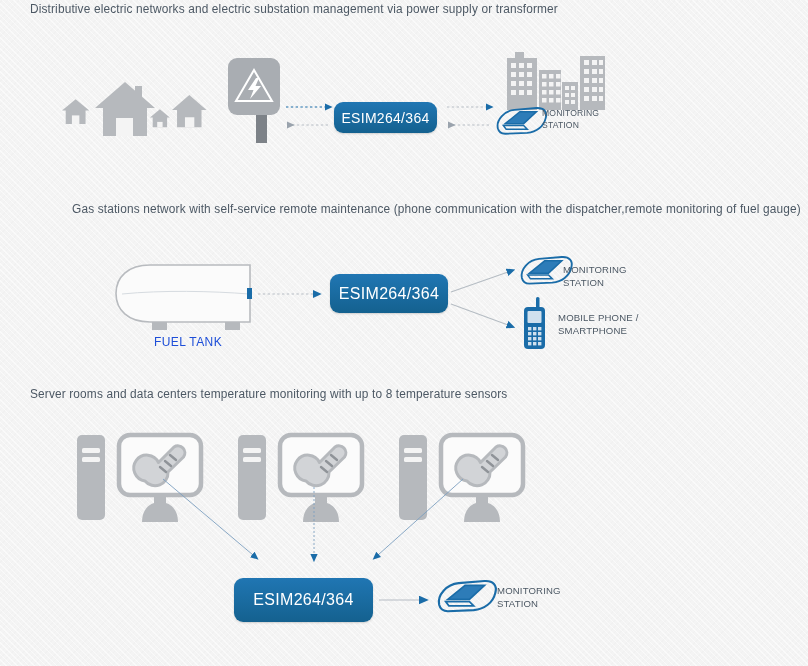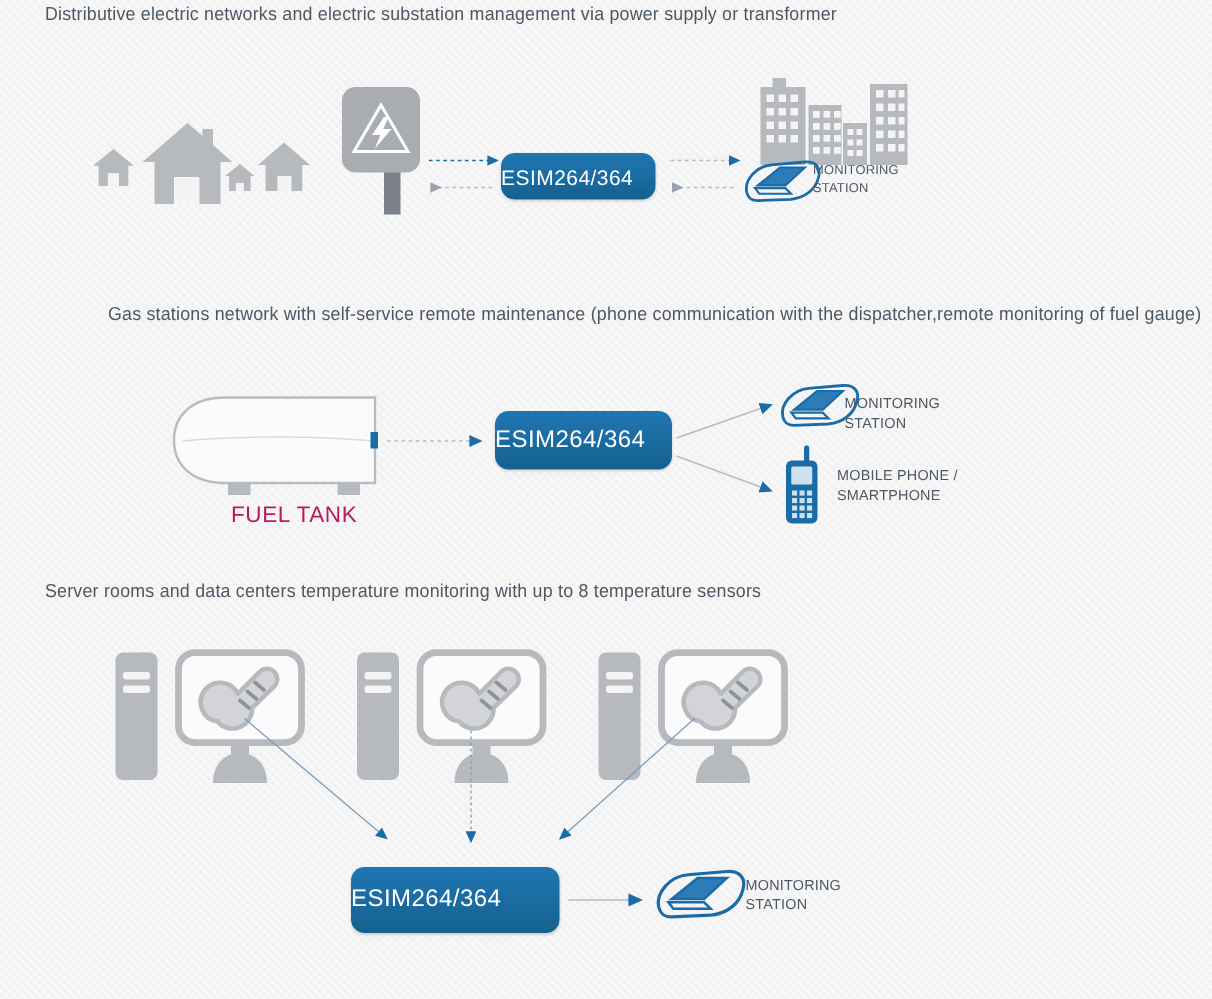"ESIM264/364" .esim-box { justify-content: none -> center }
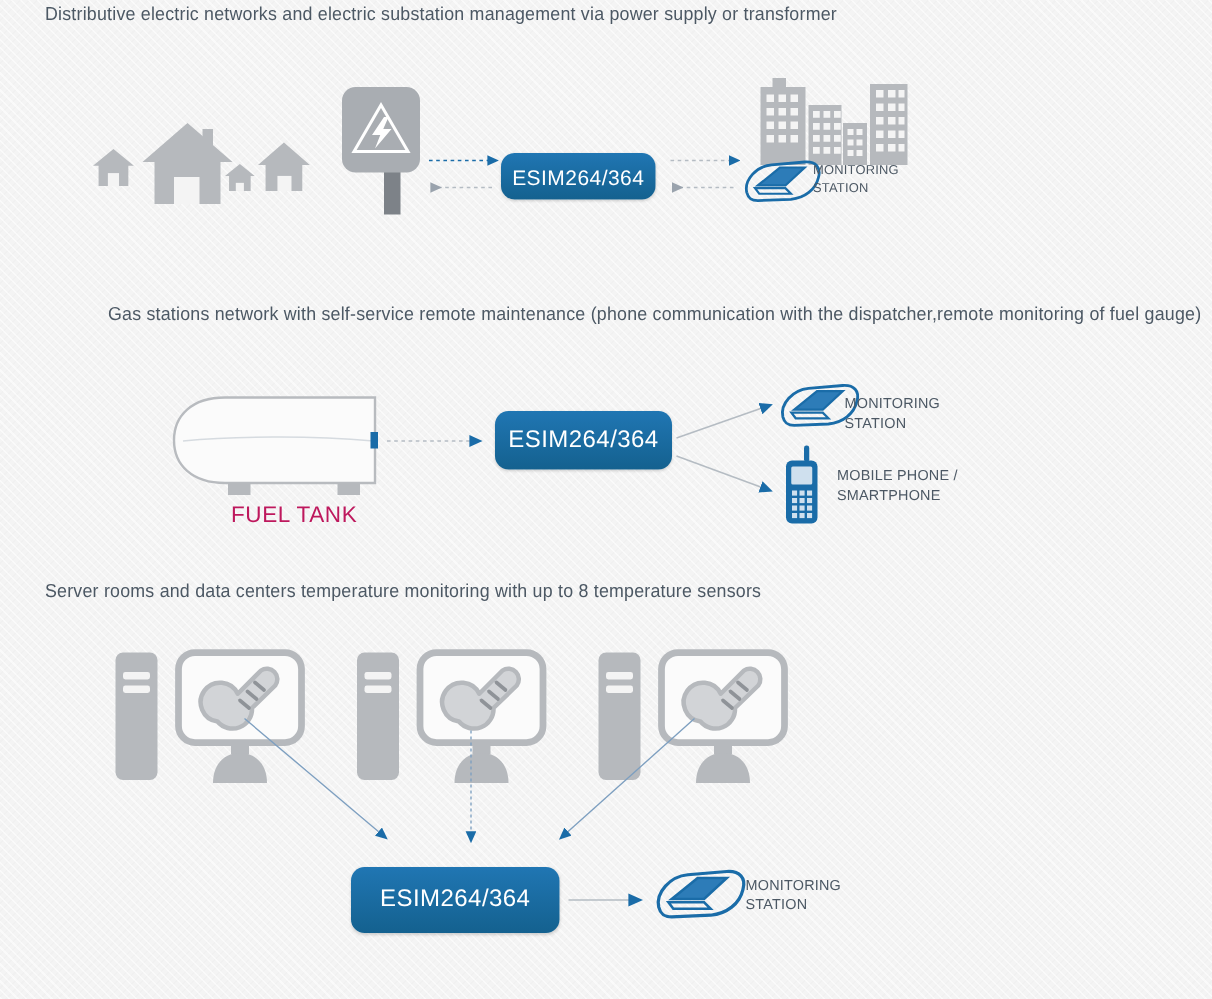"FUEL TANK" .tank-caption { color: #be185d -> #1d4ed8; font-size: 15px -> 12px }
